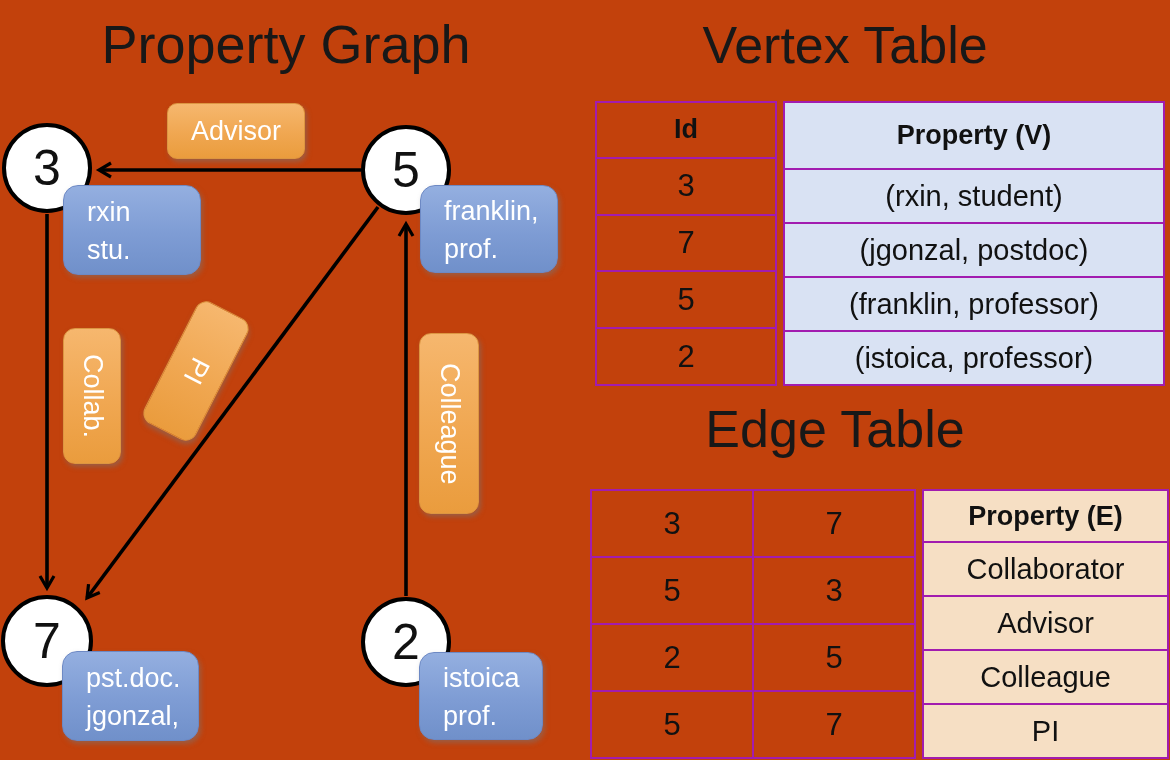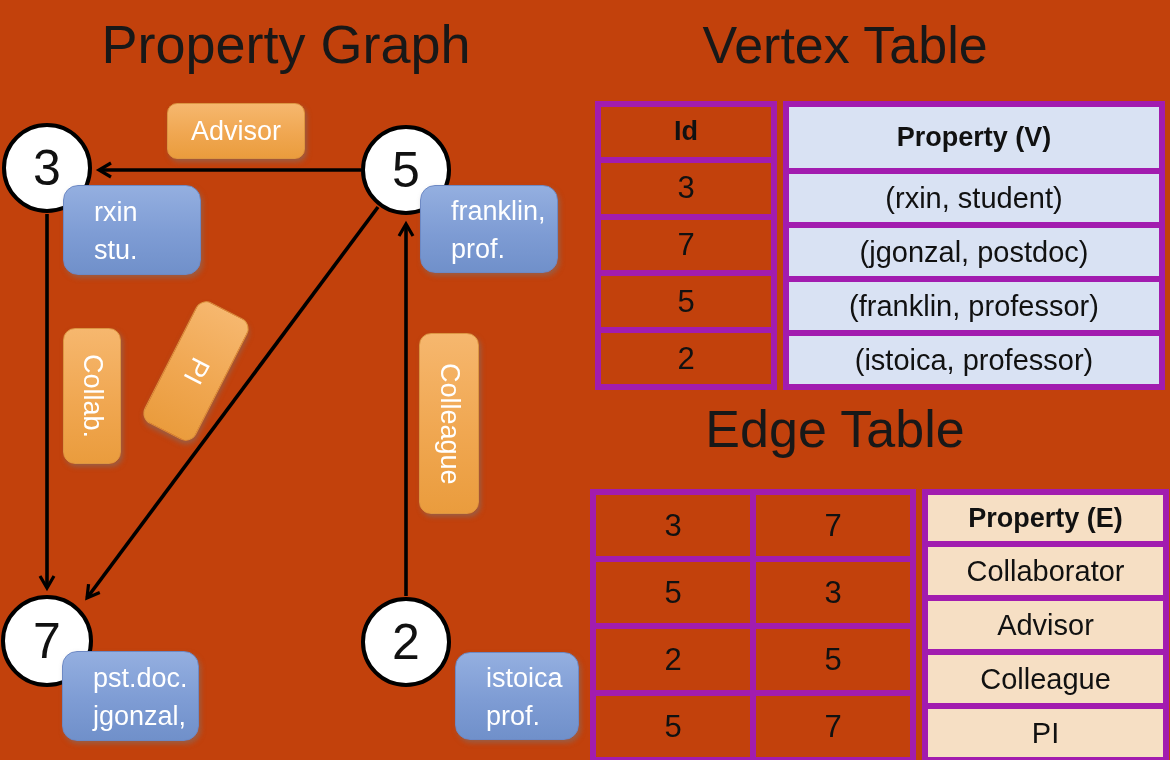"Id" td,th { border: 6px solid #a21caf -> 2px solid #a21caf }
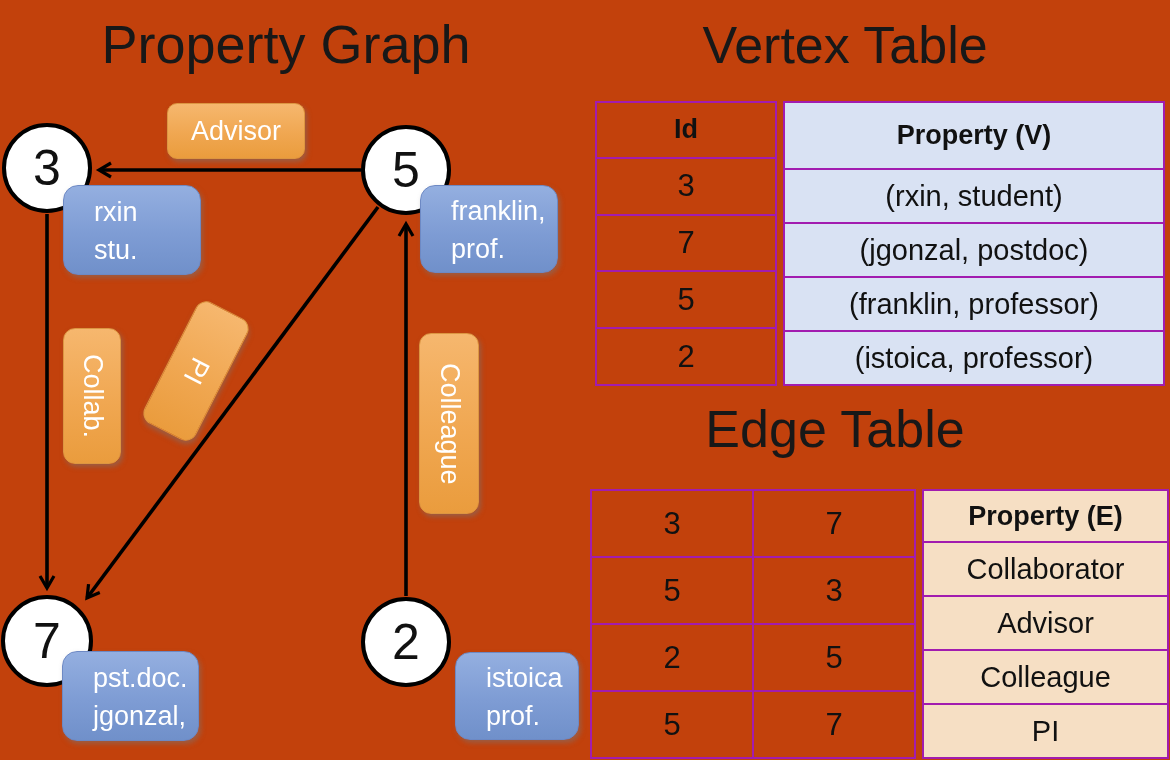"rxin" .pbox { padding: 8px 10px 6px 30px -> 8px 10px 6px 23px }
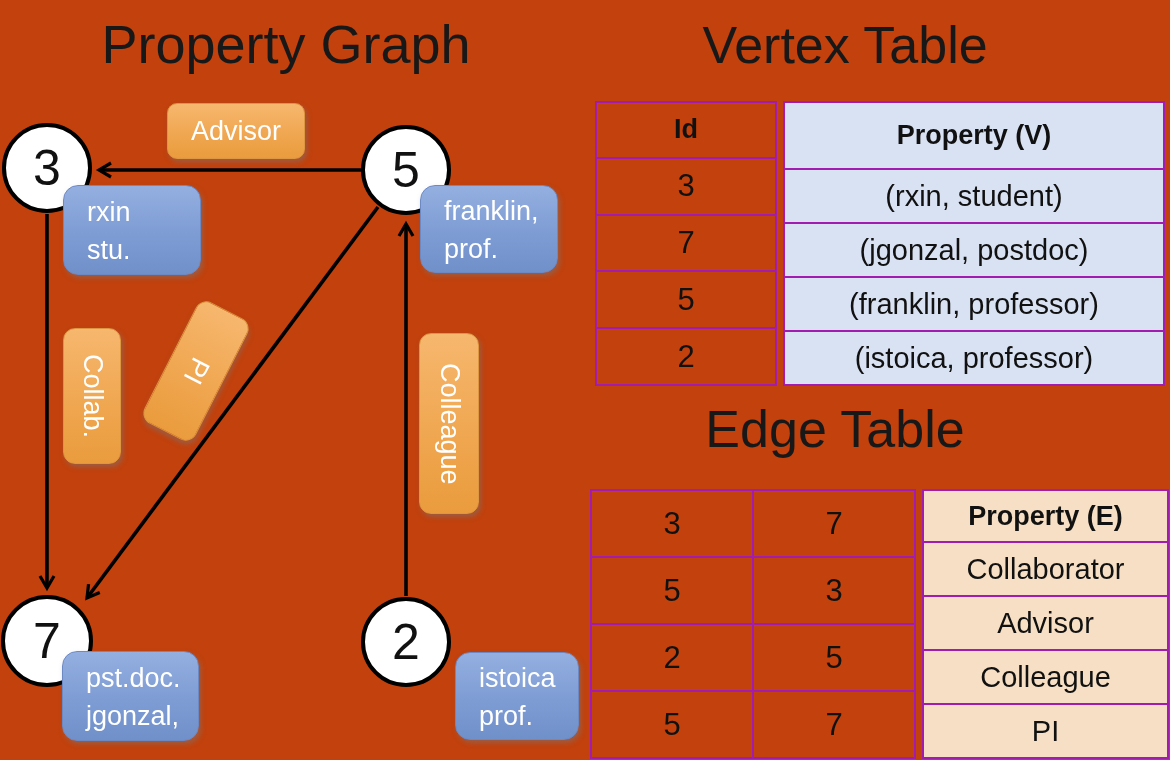"istoica" div.pbox { margin-left: 36px -> none }
